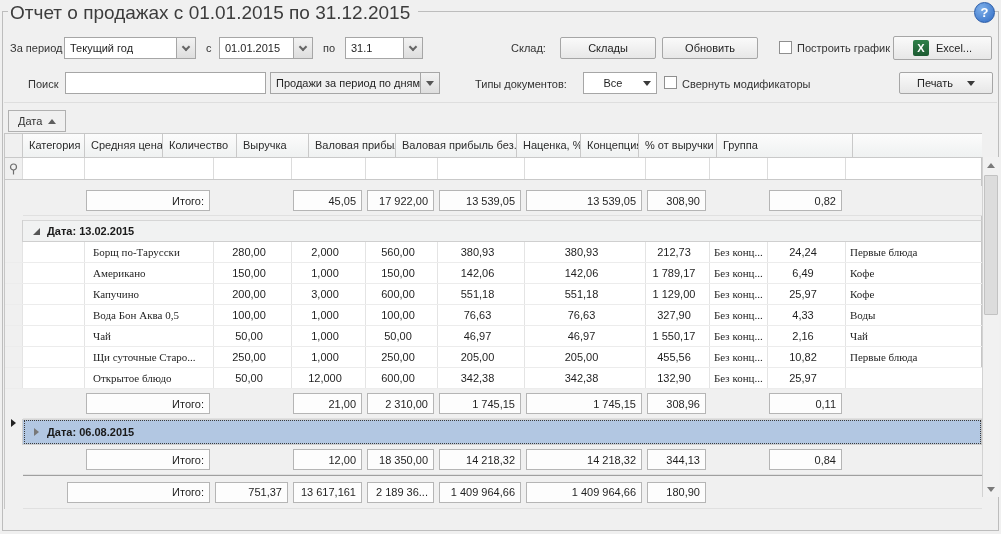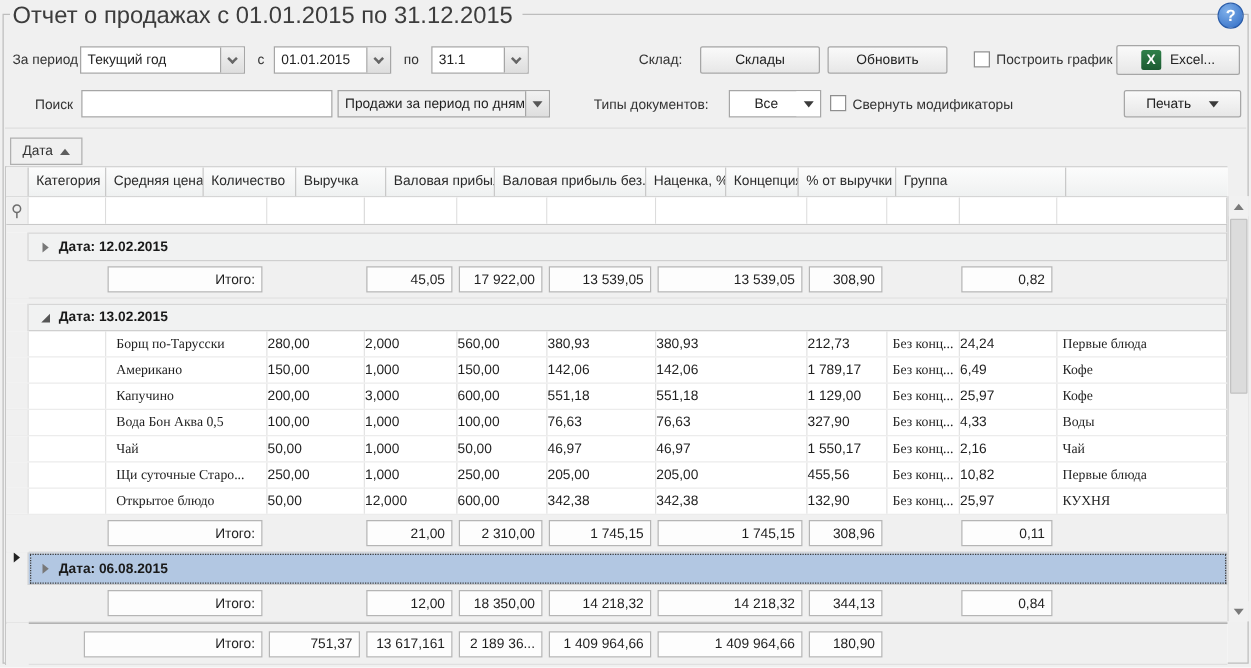"Дата: 12.02.2015" div.r { html: <div> <div></div> <div> <div></div> <span>Дата: 12.02.2015</span> </div> </div> -> none }
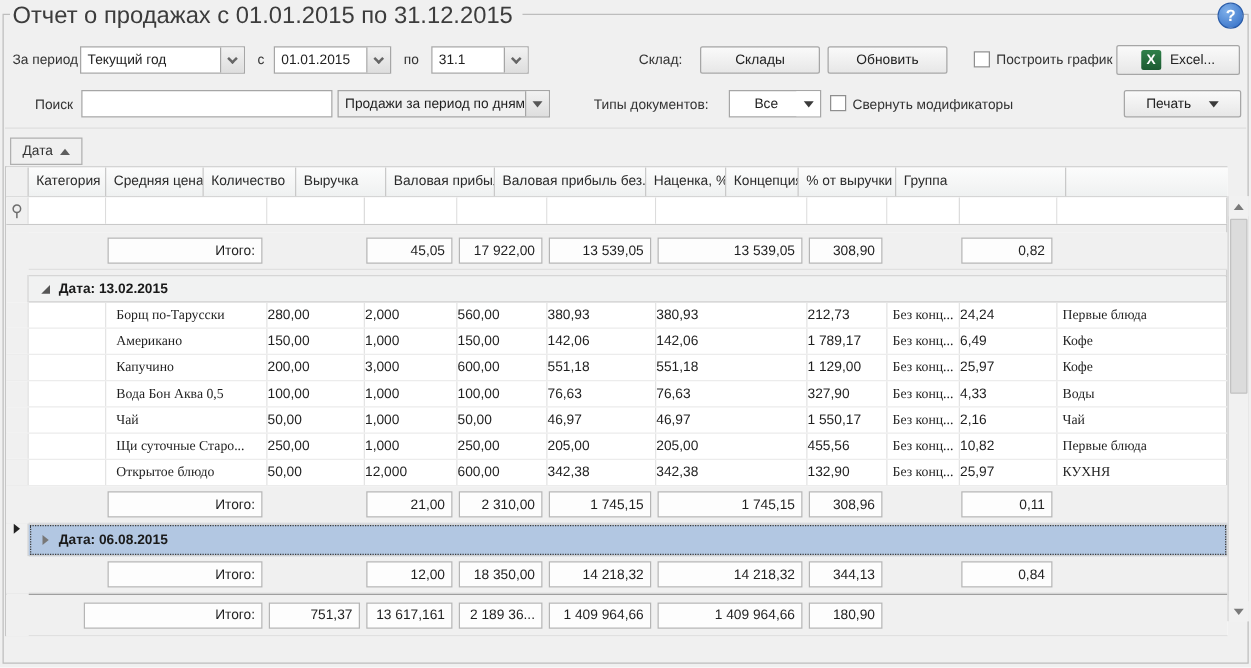"280,00" .tr2 { text-align: left -> center }
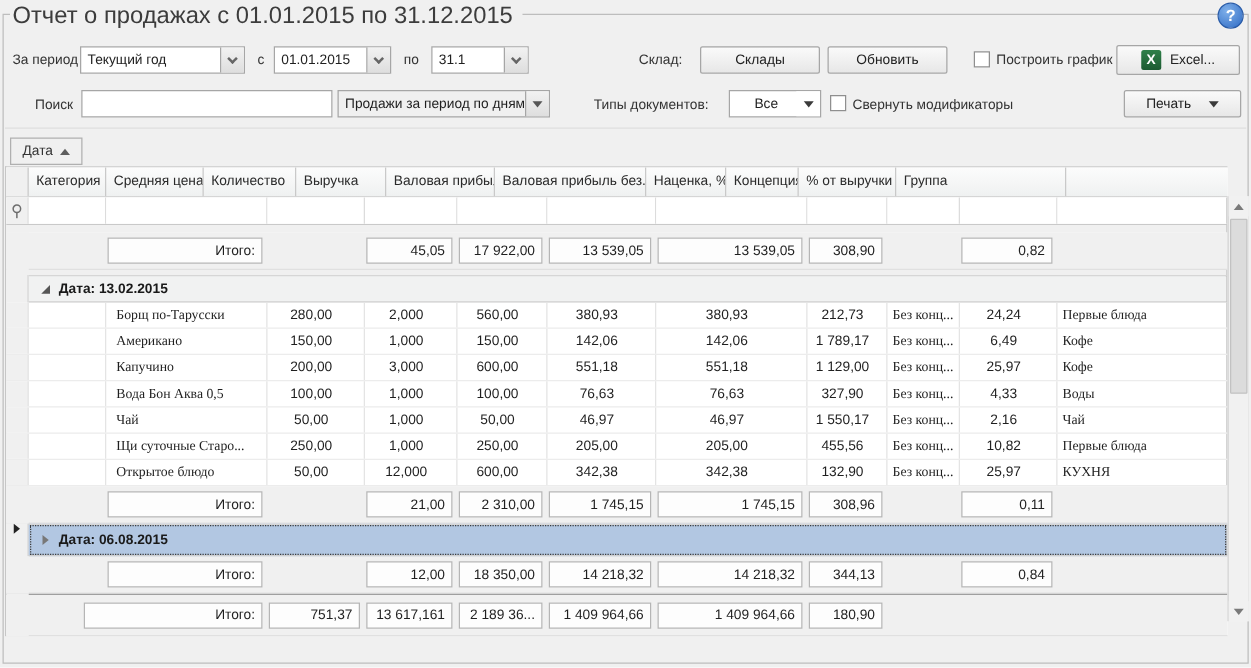"КУХНЯ" div.cell { html: <div>КУХНЯ</div> -> none }
